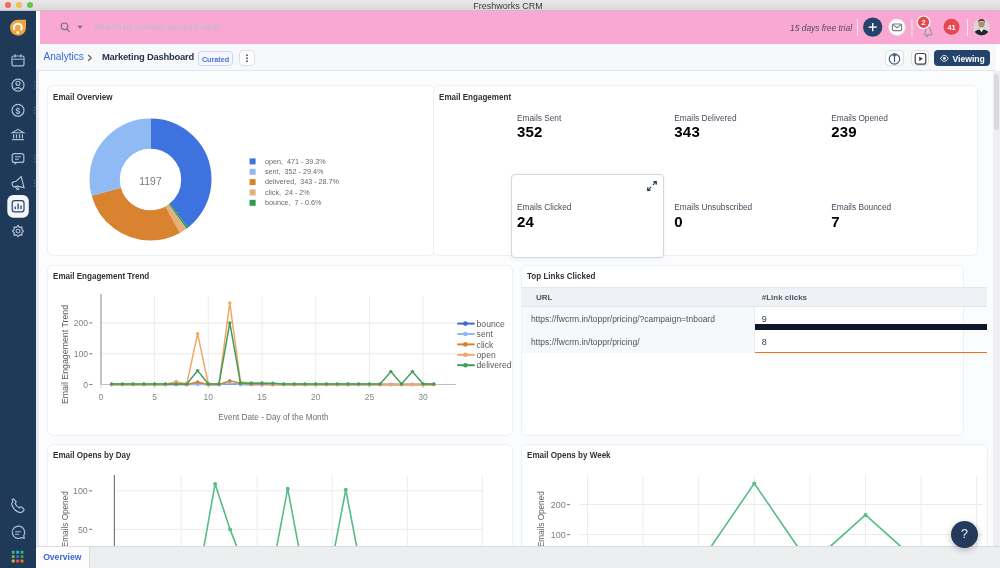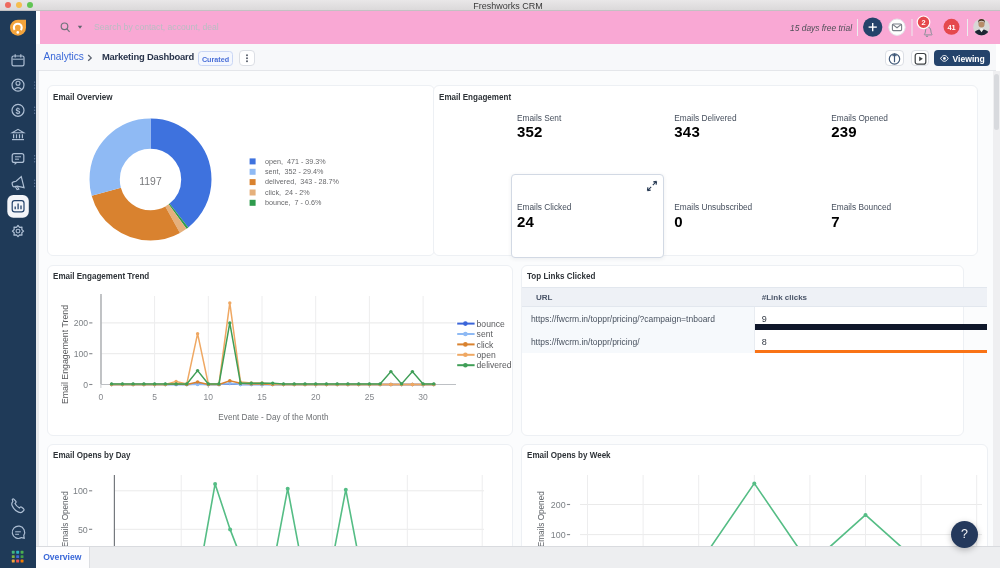"https://fwcrm.in/toppr/pricing/" div.abs { border-bottom: 3px solid #f97316 -> 1px solid #f97316 }
